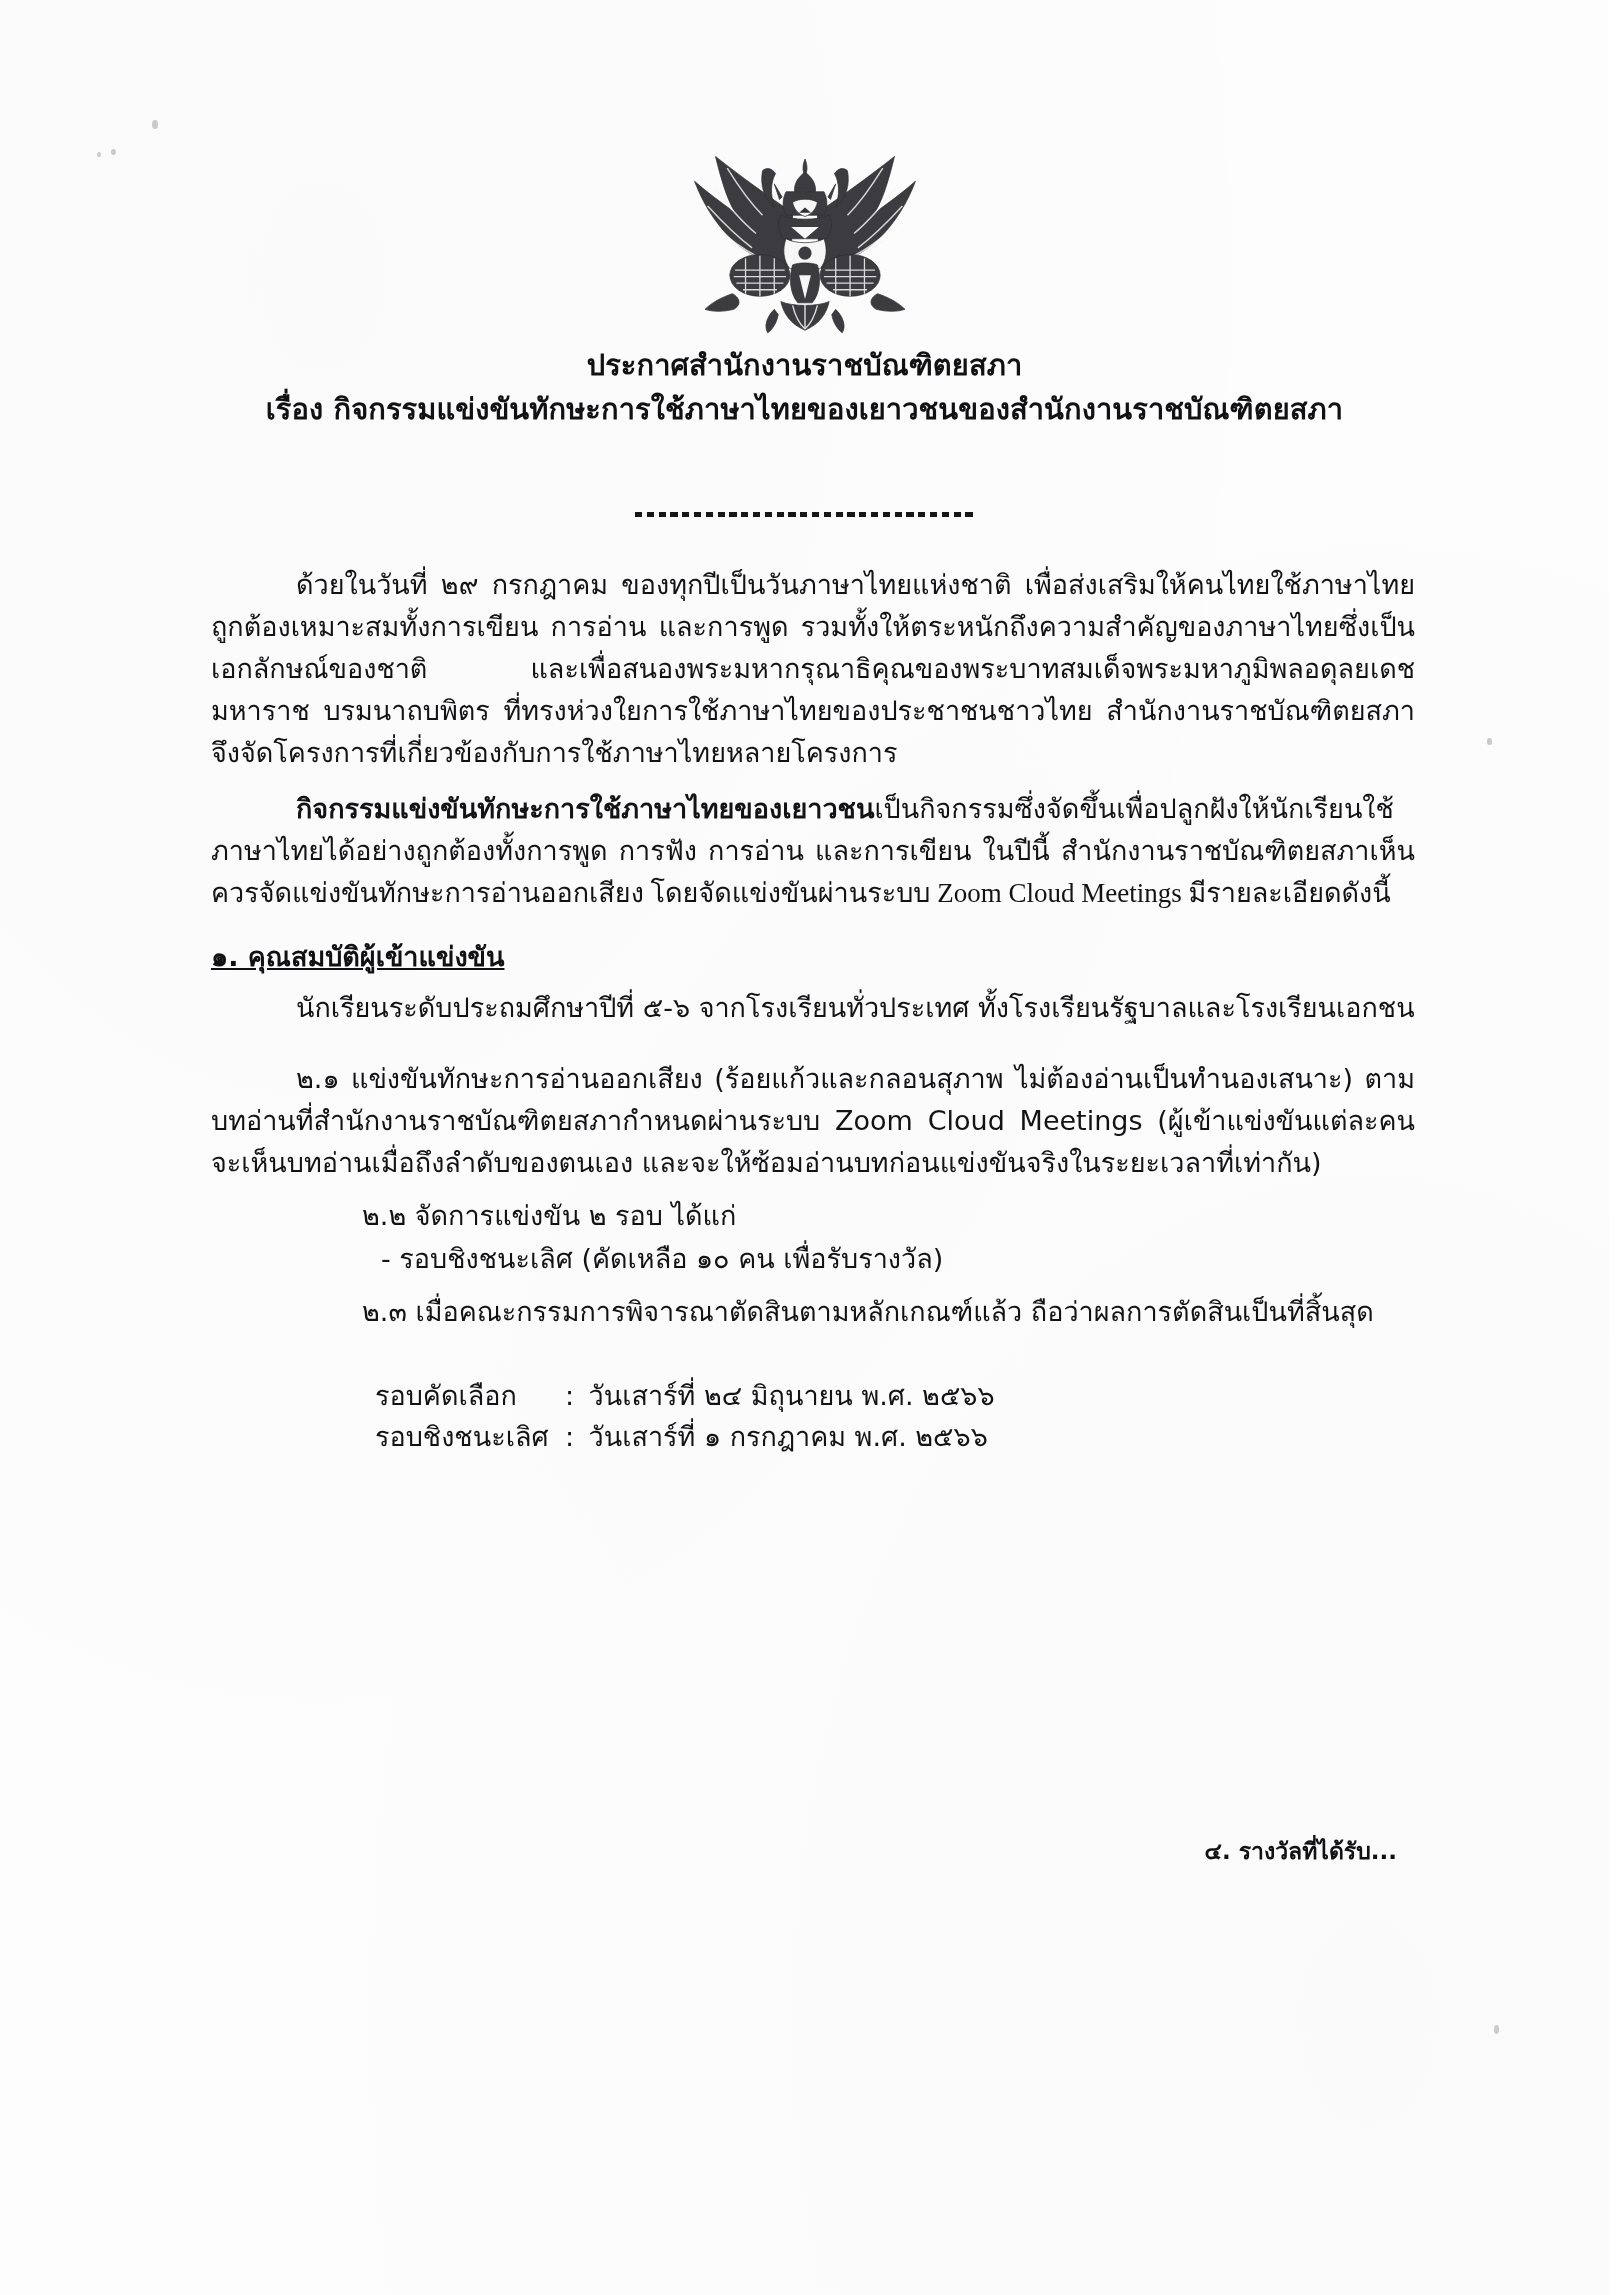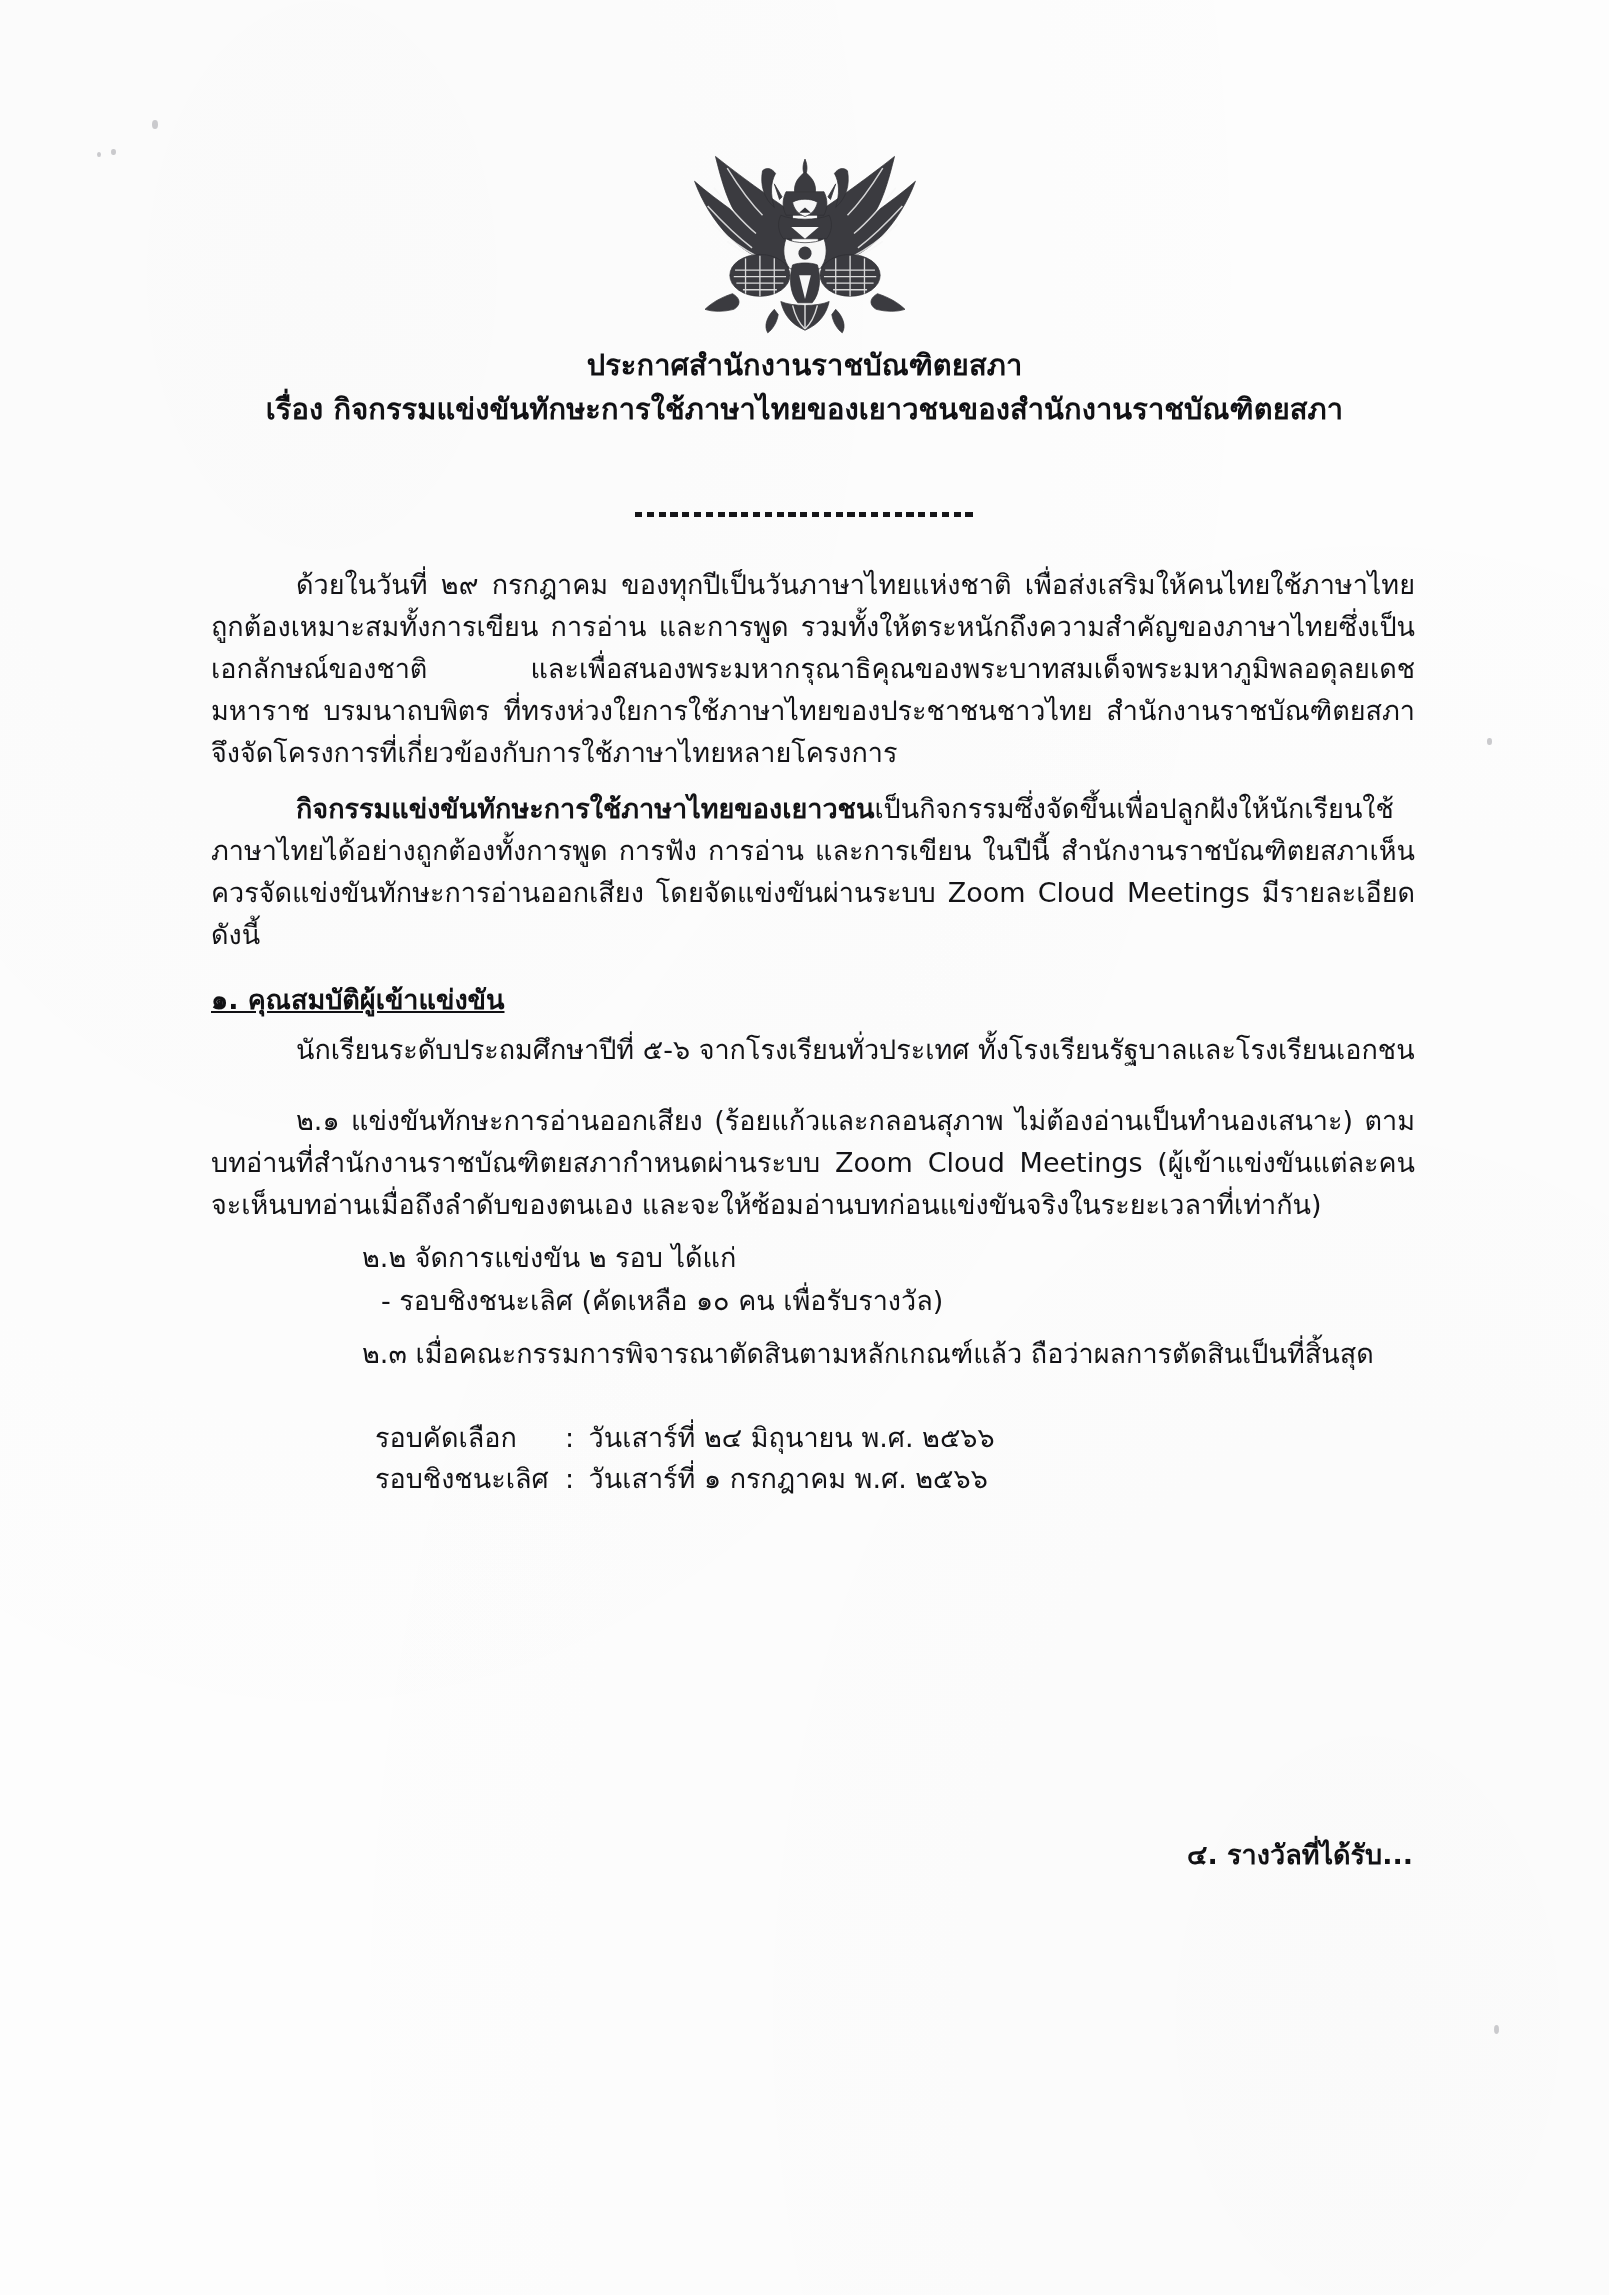"ด้วยในวันที่ ๒๙ กรกฎาคม" .para { font-family: none -> Liberation Serif, serif }
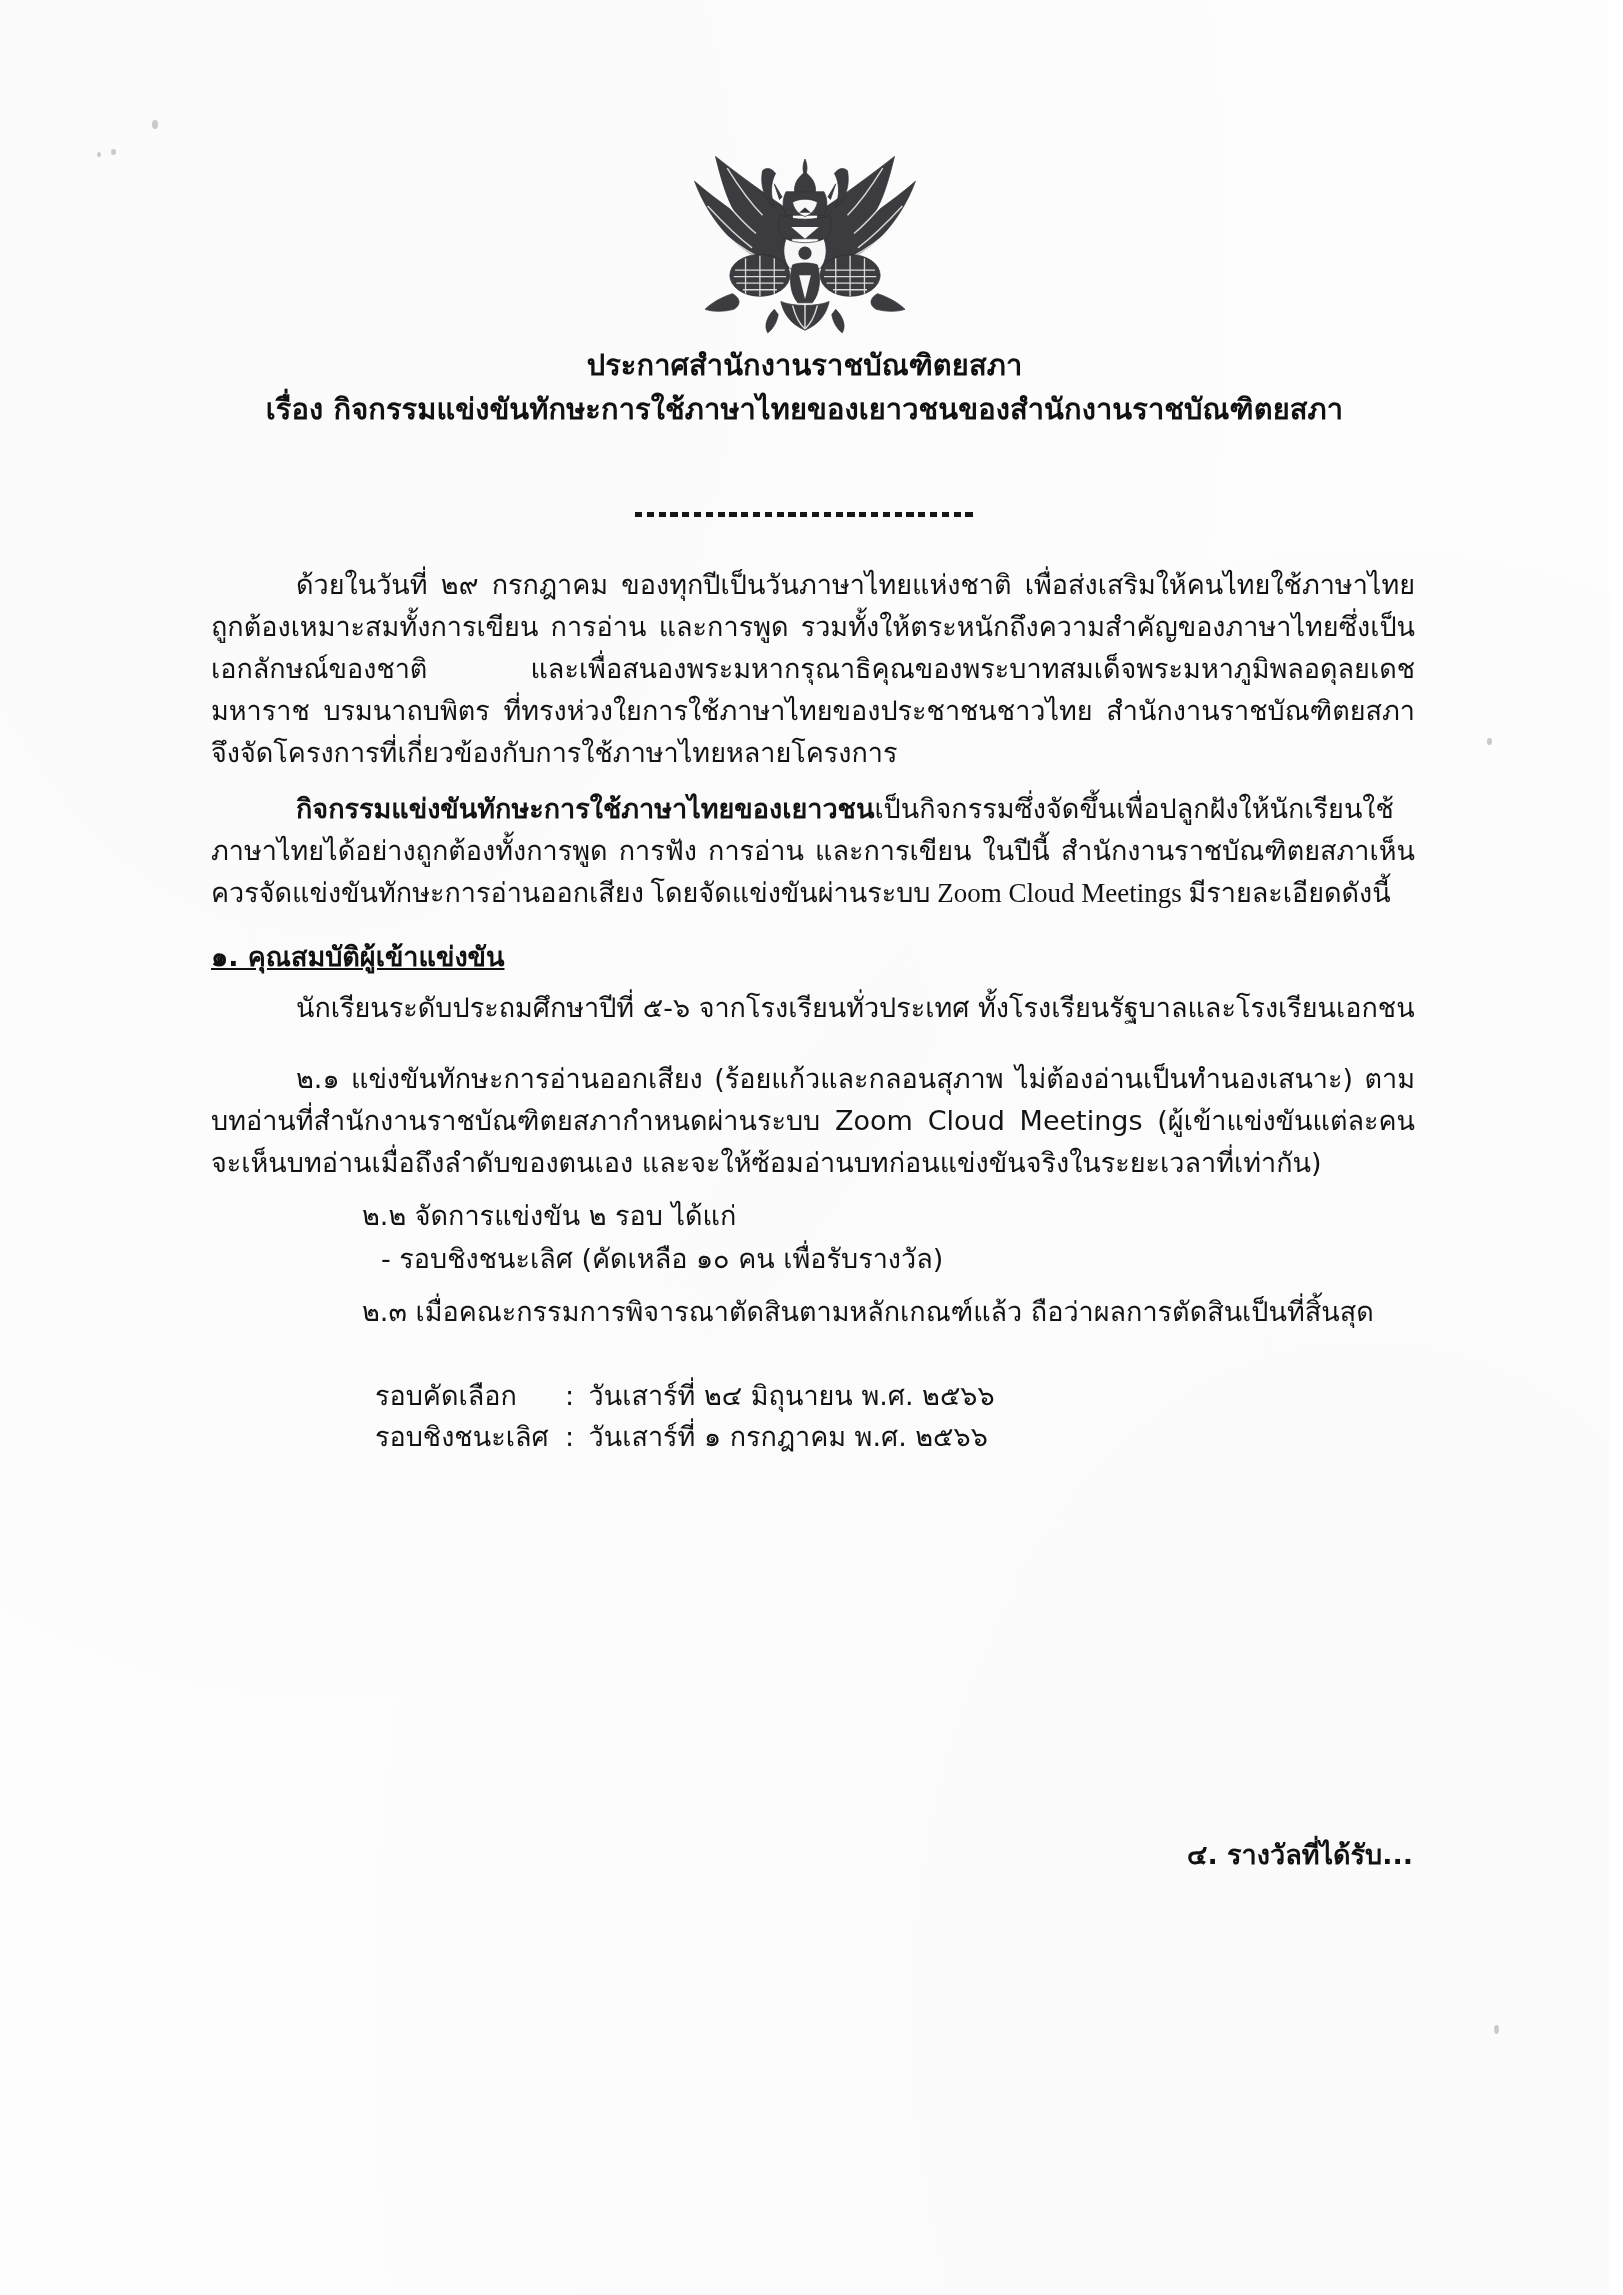"๔. รางวัลที่ได้รับ..." .footer-note { font-size: 27px -> 23px; right: 196px -> 212px }
